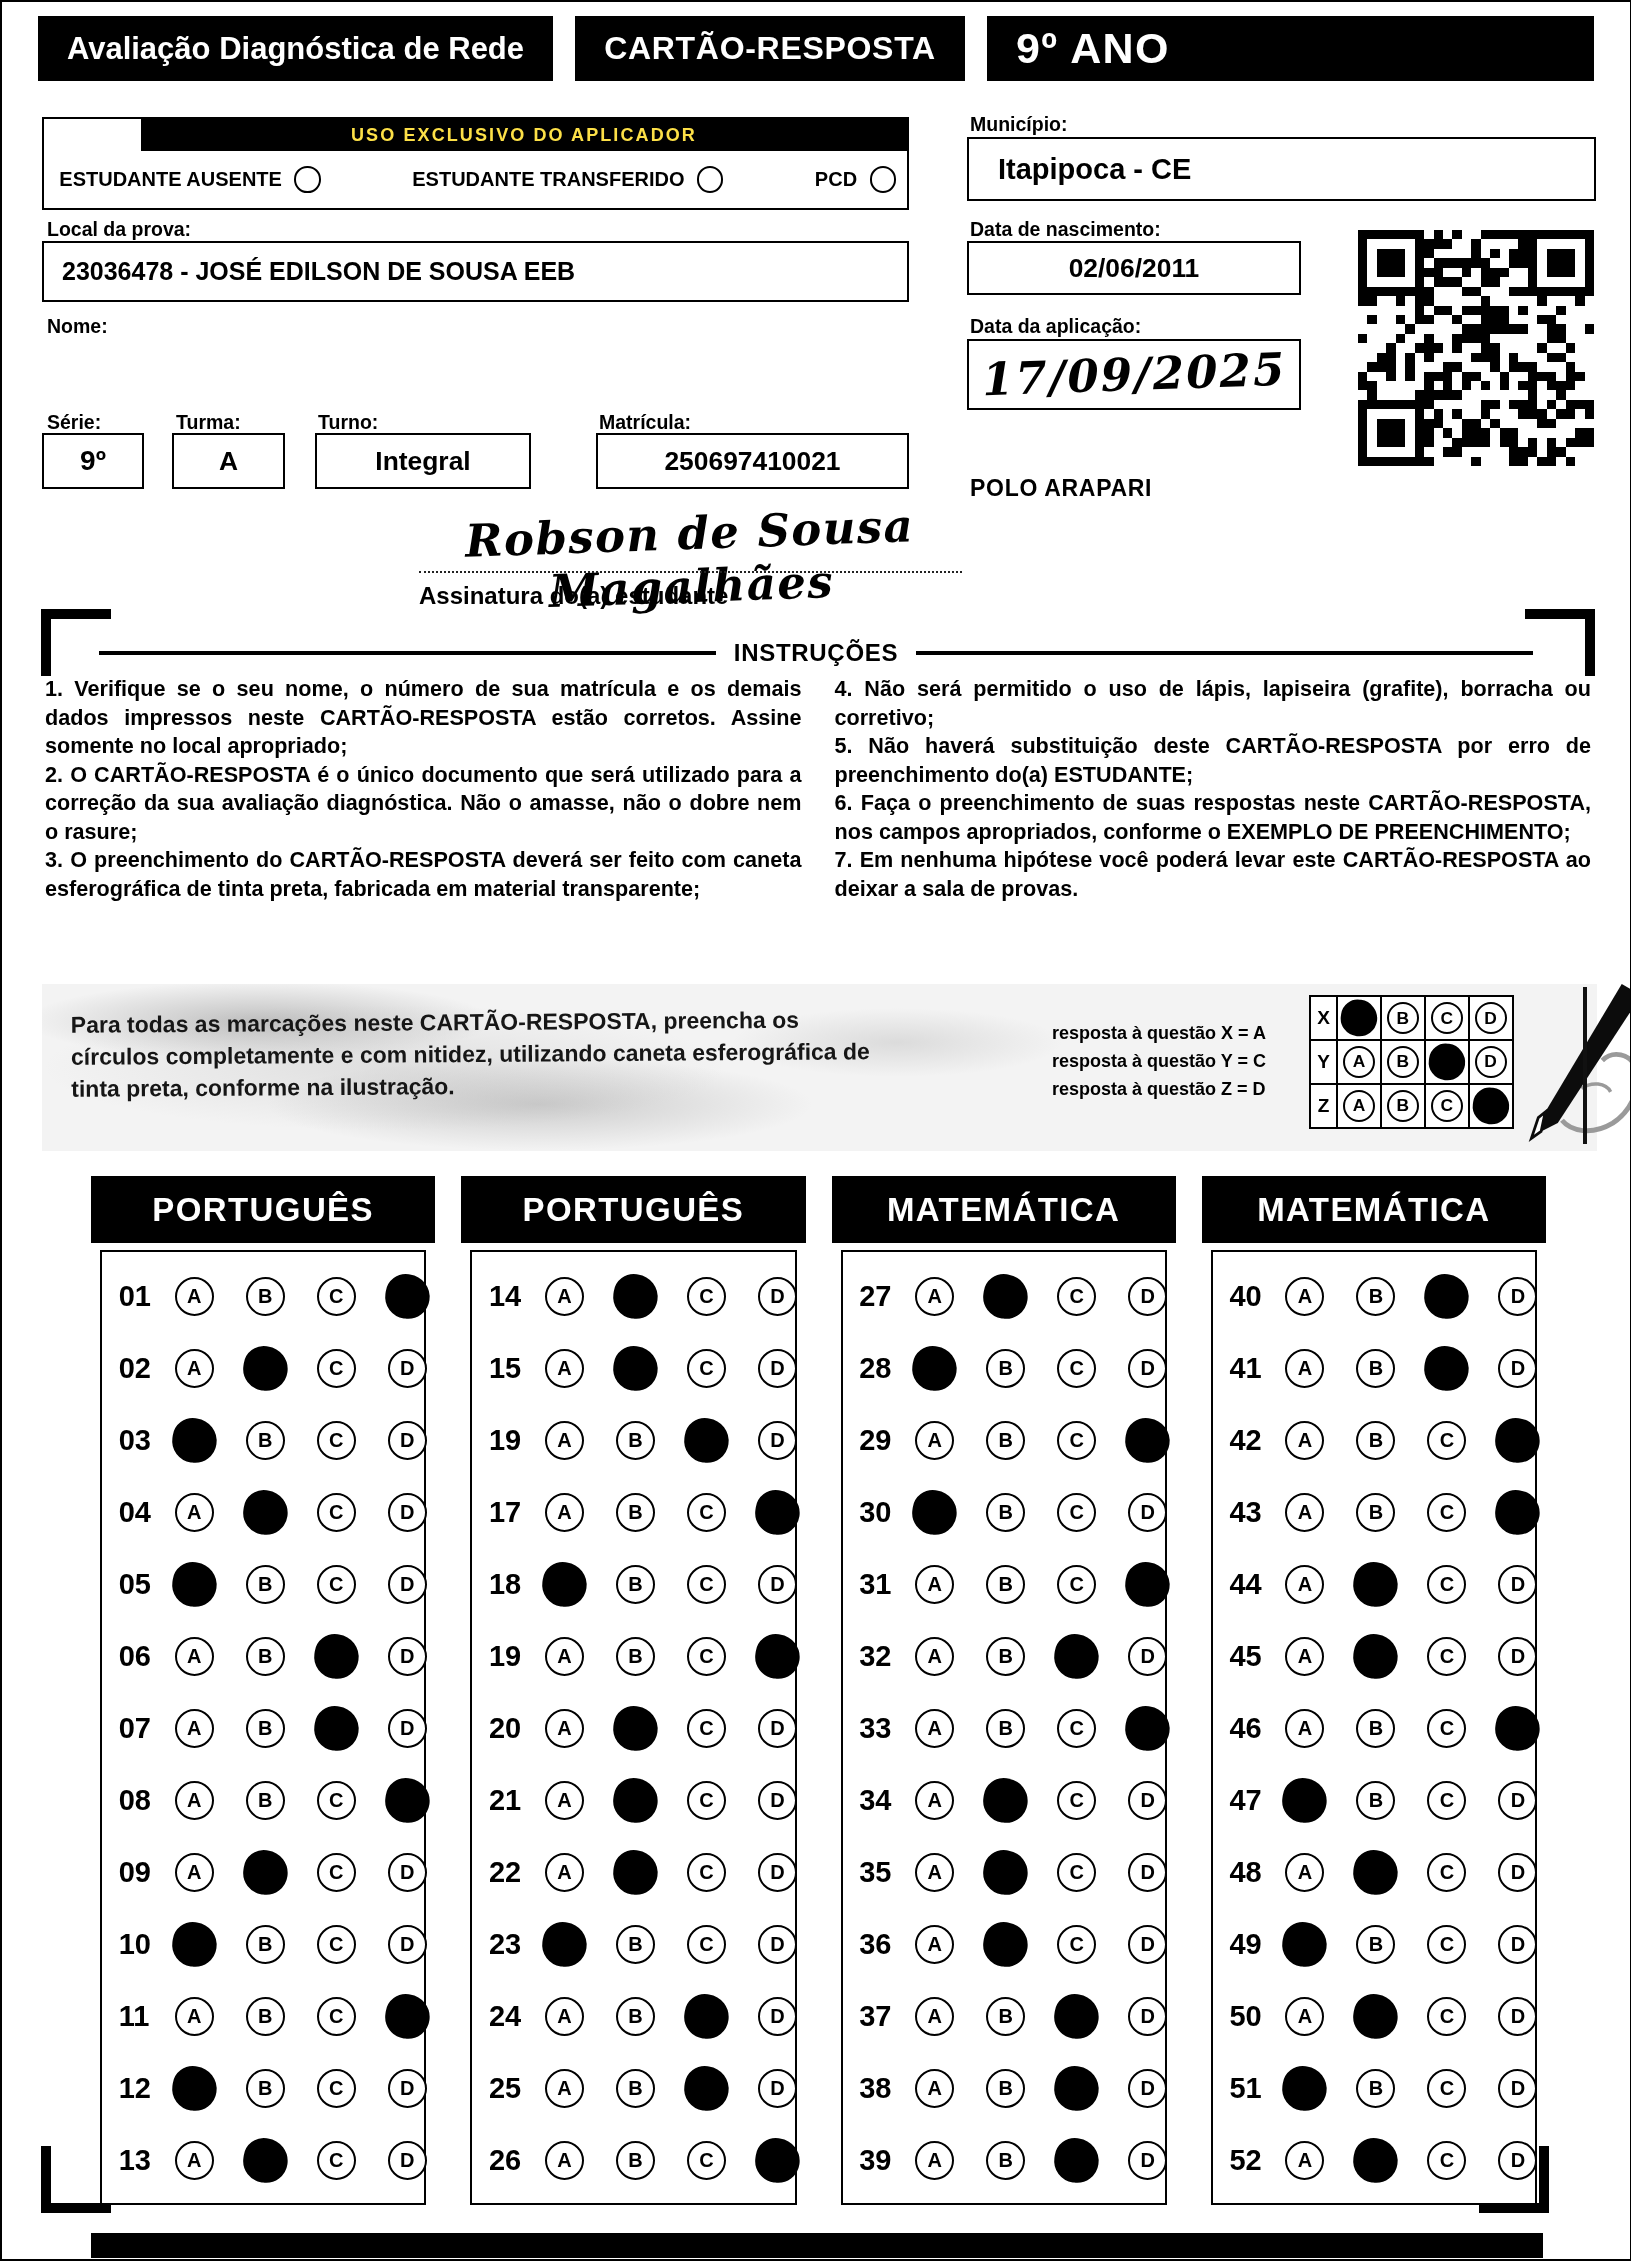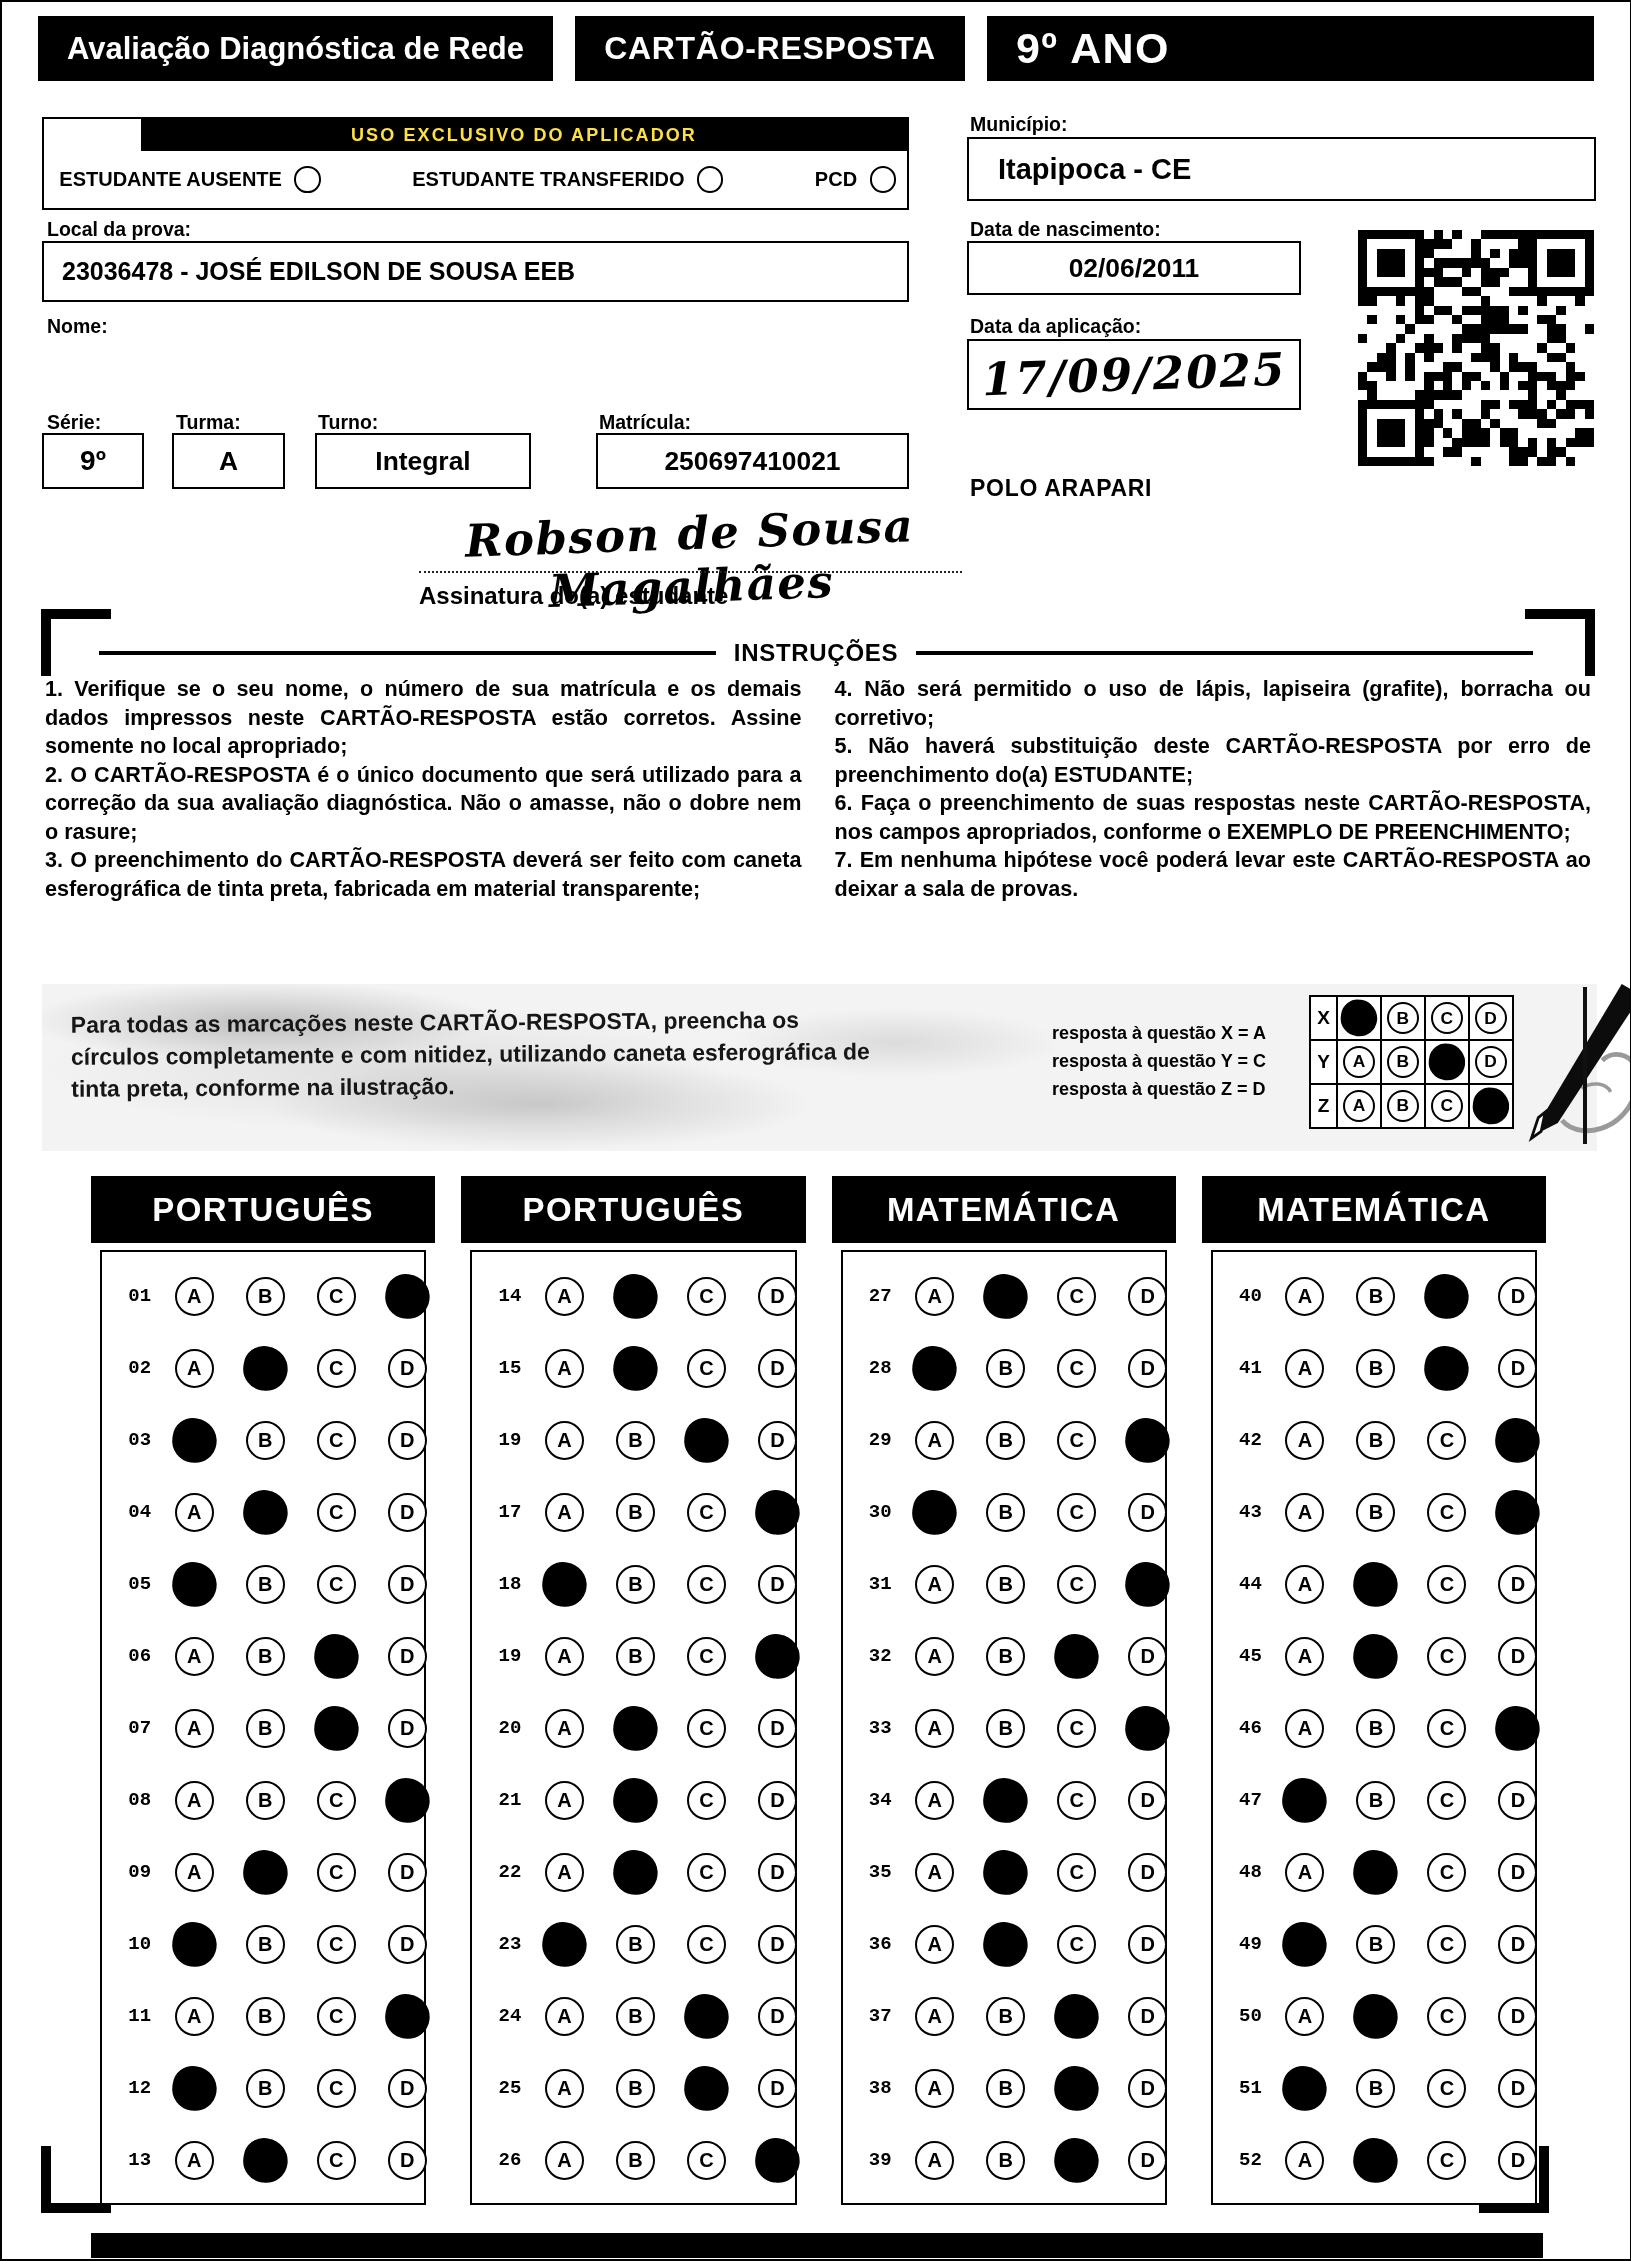"01" .q-num { font-family: Liberation Mono, monospace -> none; font-size: 19px -> 29px; text-align: center -> left }
